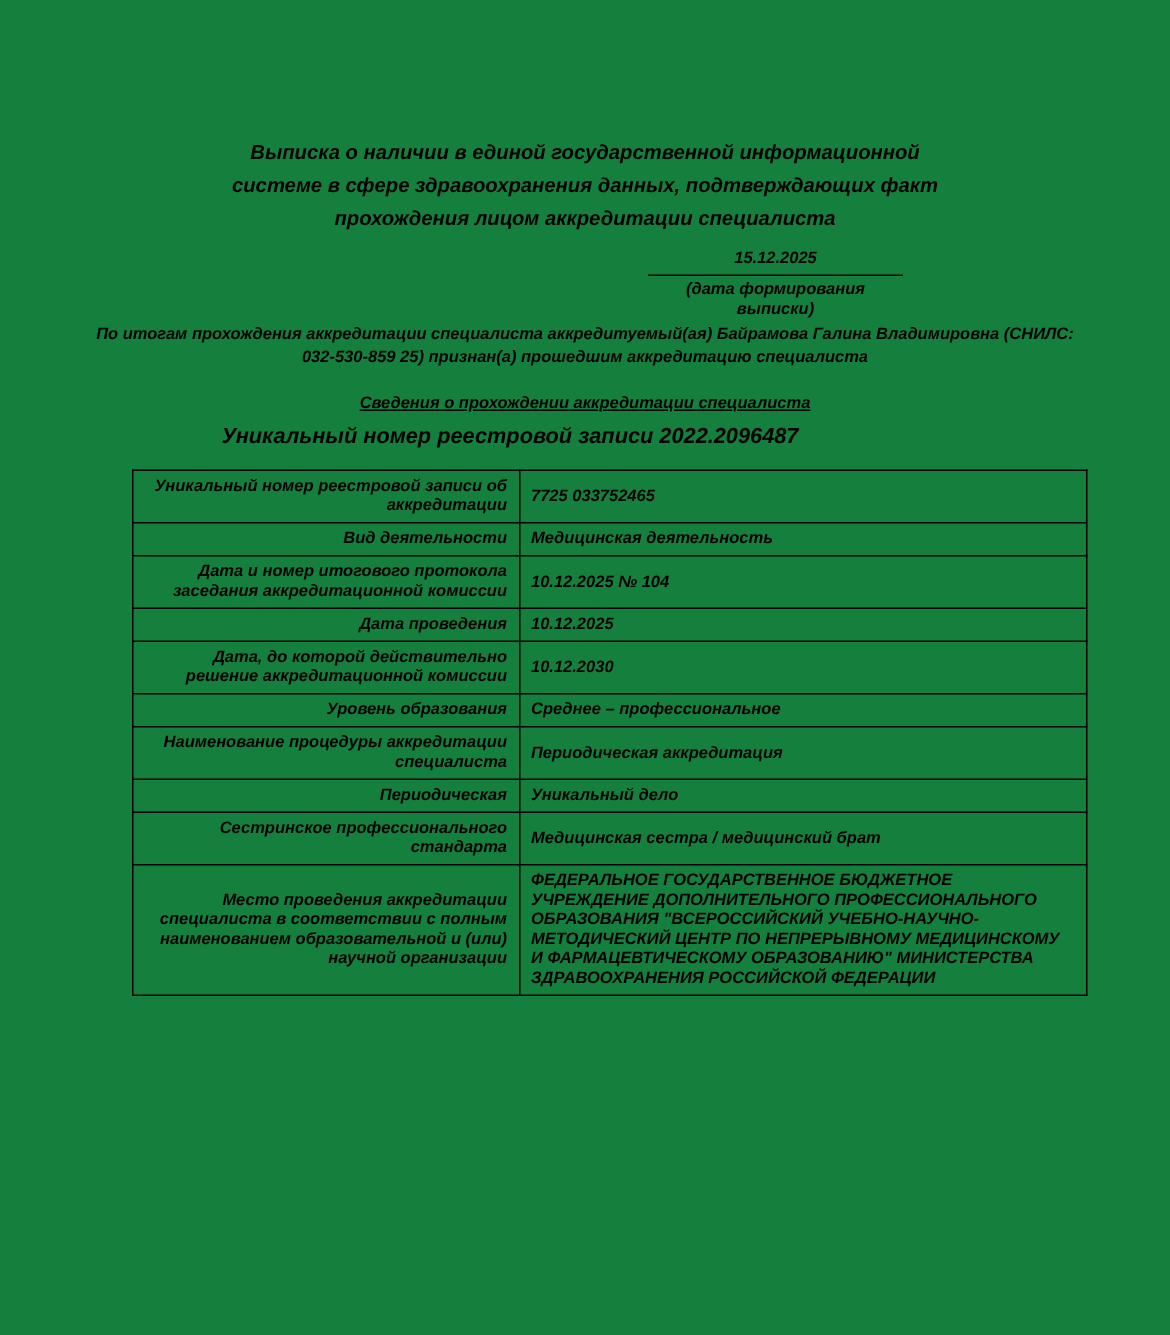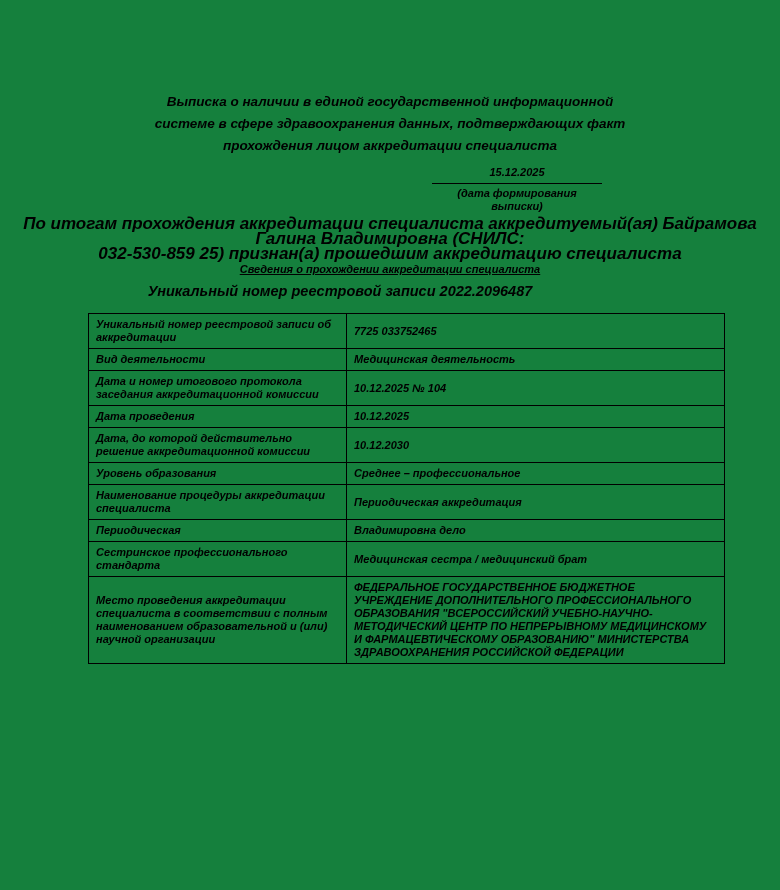"По итогам прохождения аккредитации" .intro { font-size: 17px -> 11px }
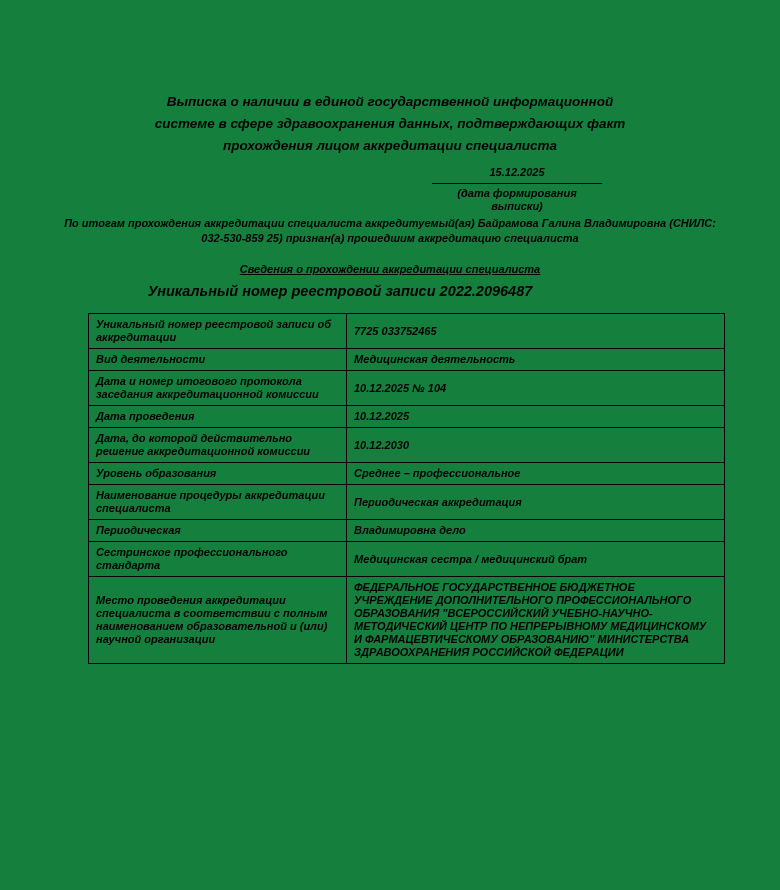"Уникальный номер реестровой записи об" td.cell-label { text-align: none -> right }
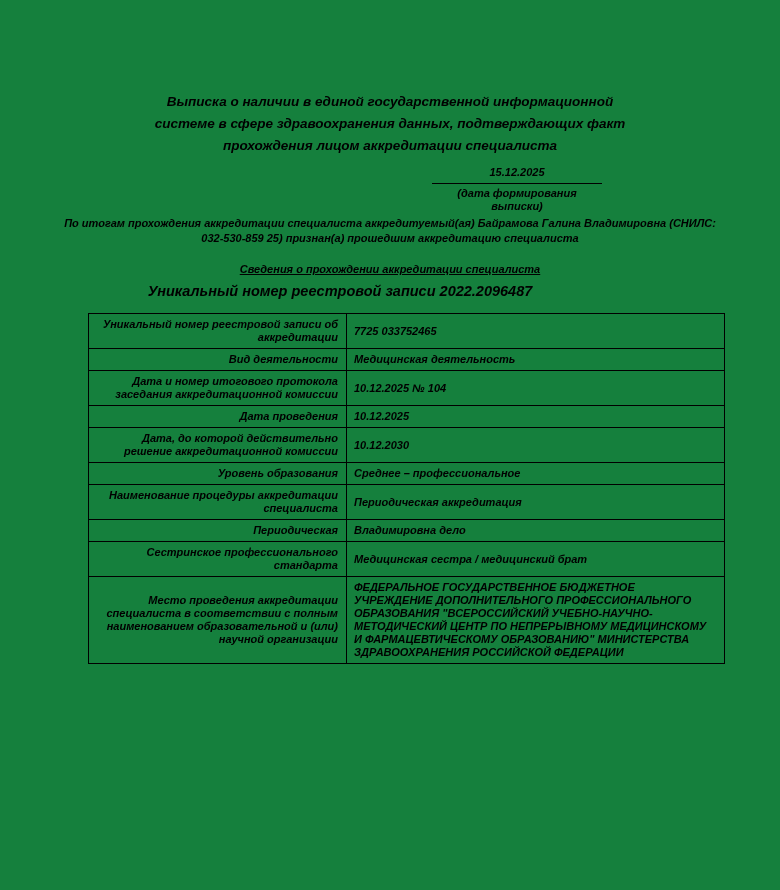"Владимировна дело" td.cell-value { text: Владимировна -> Уникальный }
